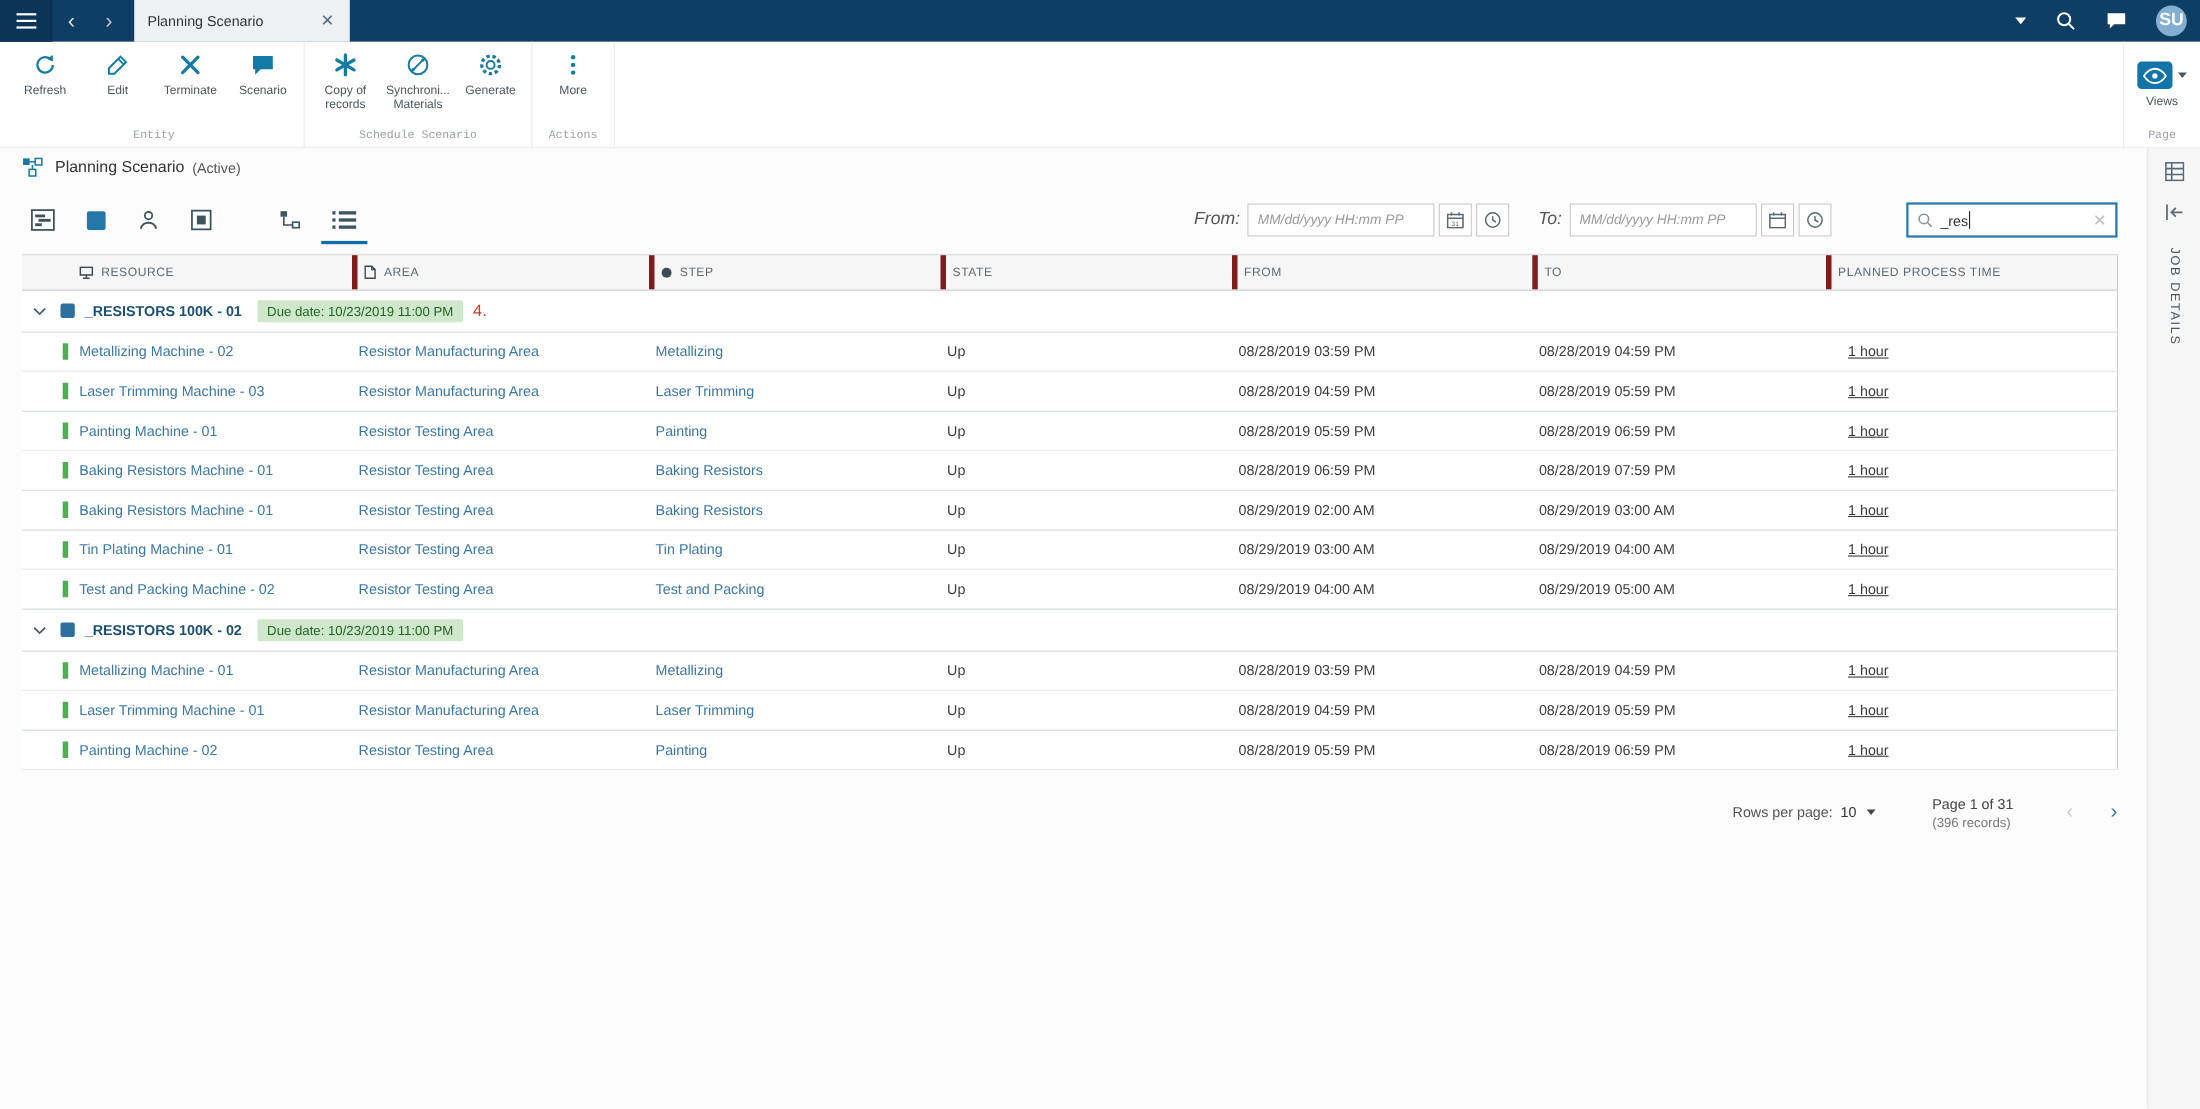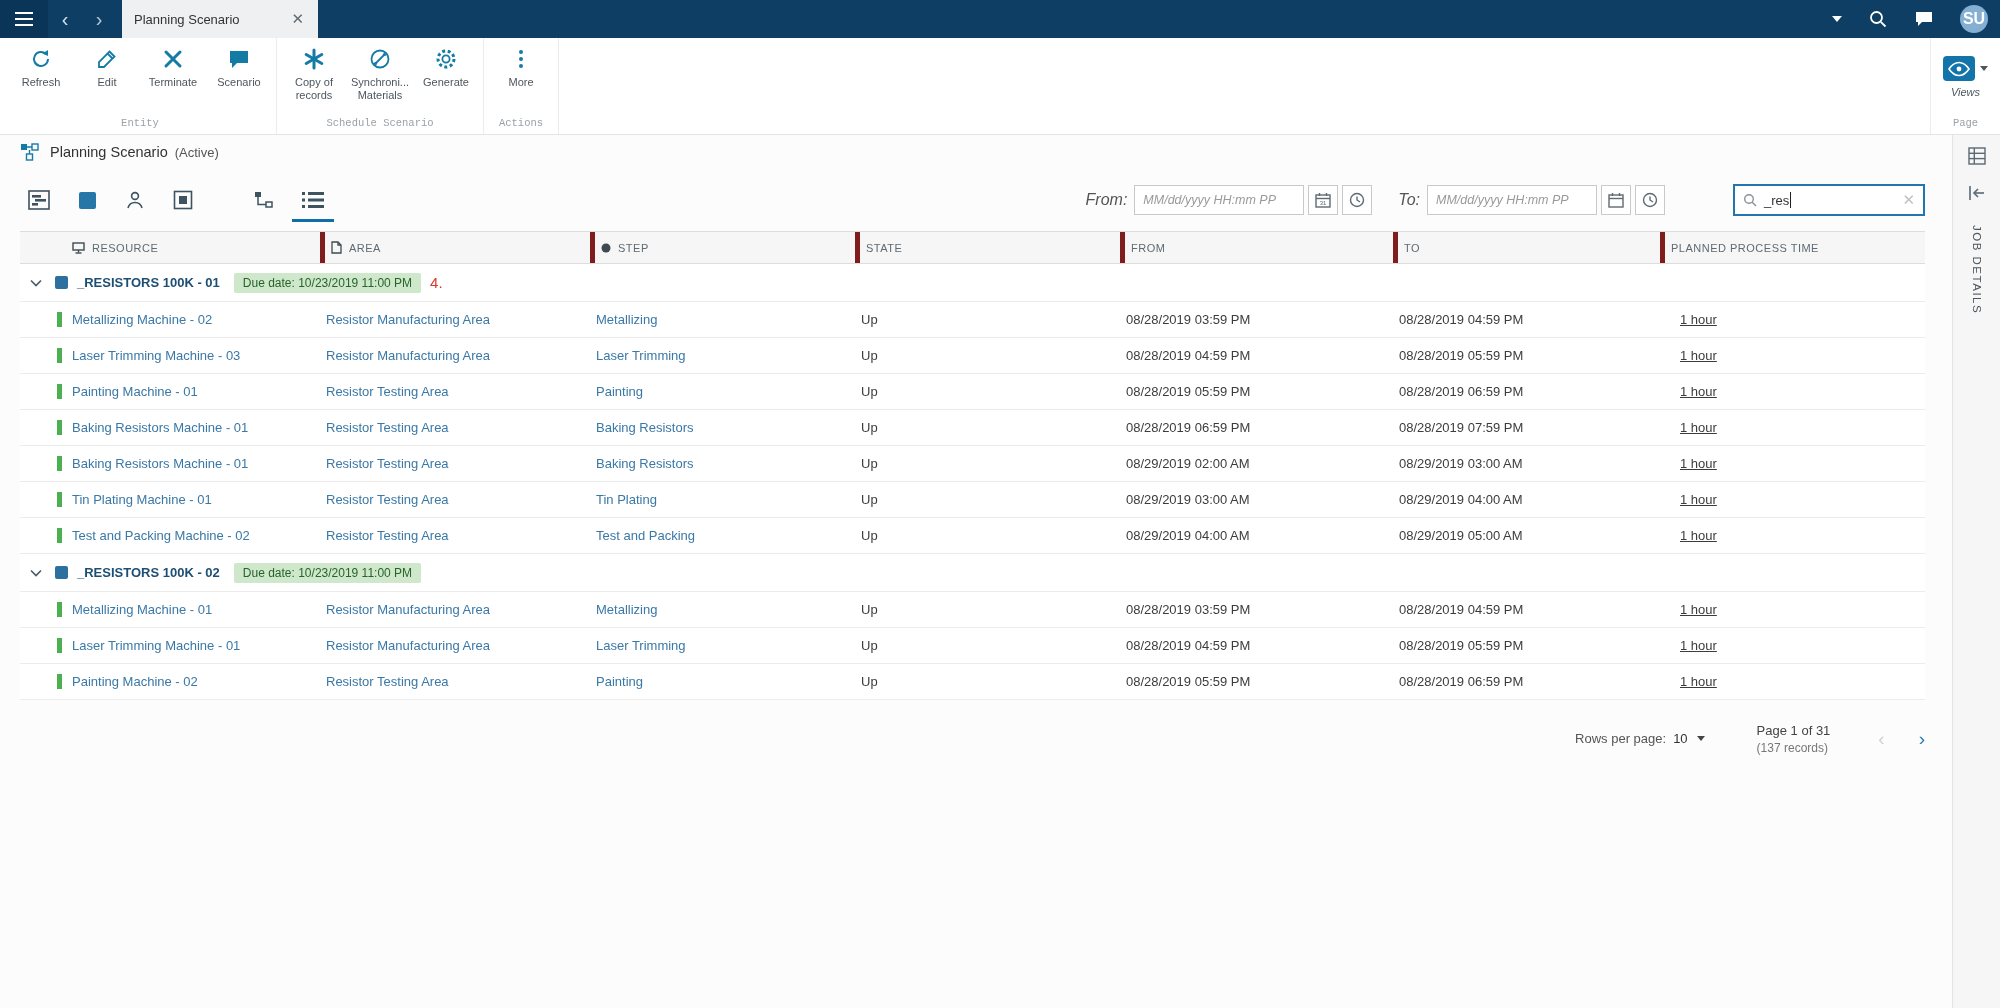"Views" div.rbtn { font-style: italic -> none }
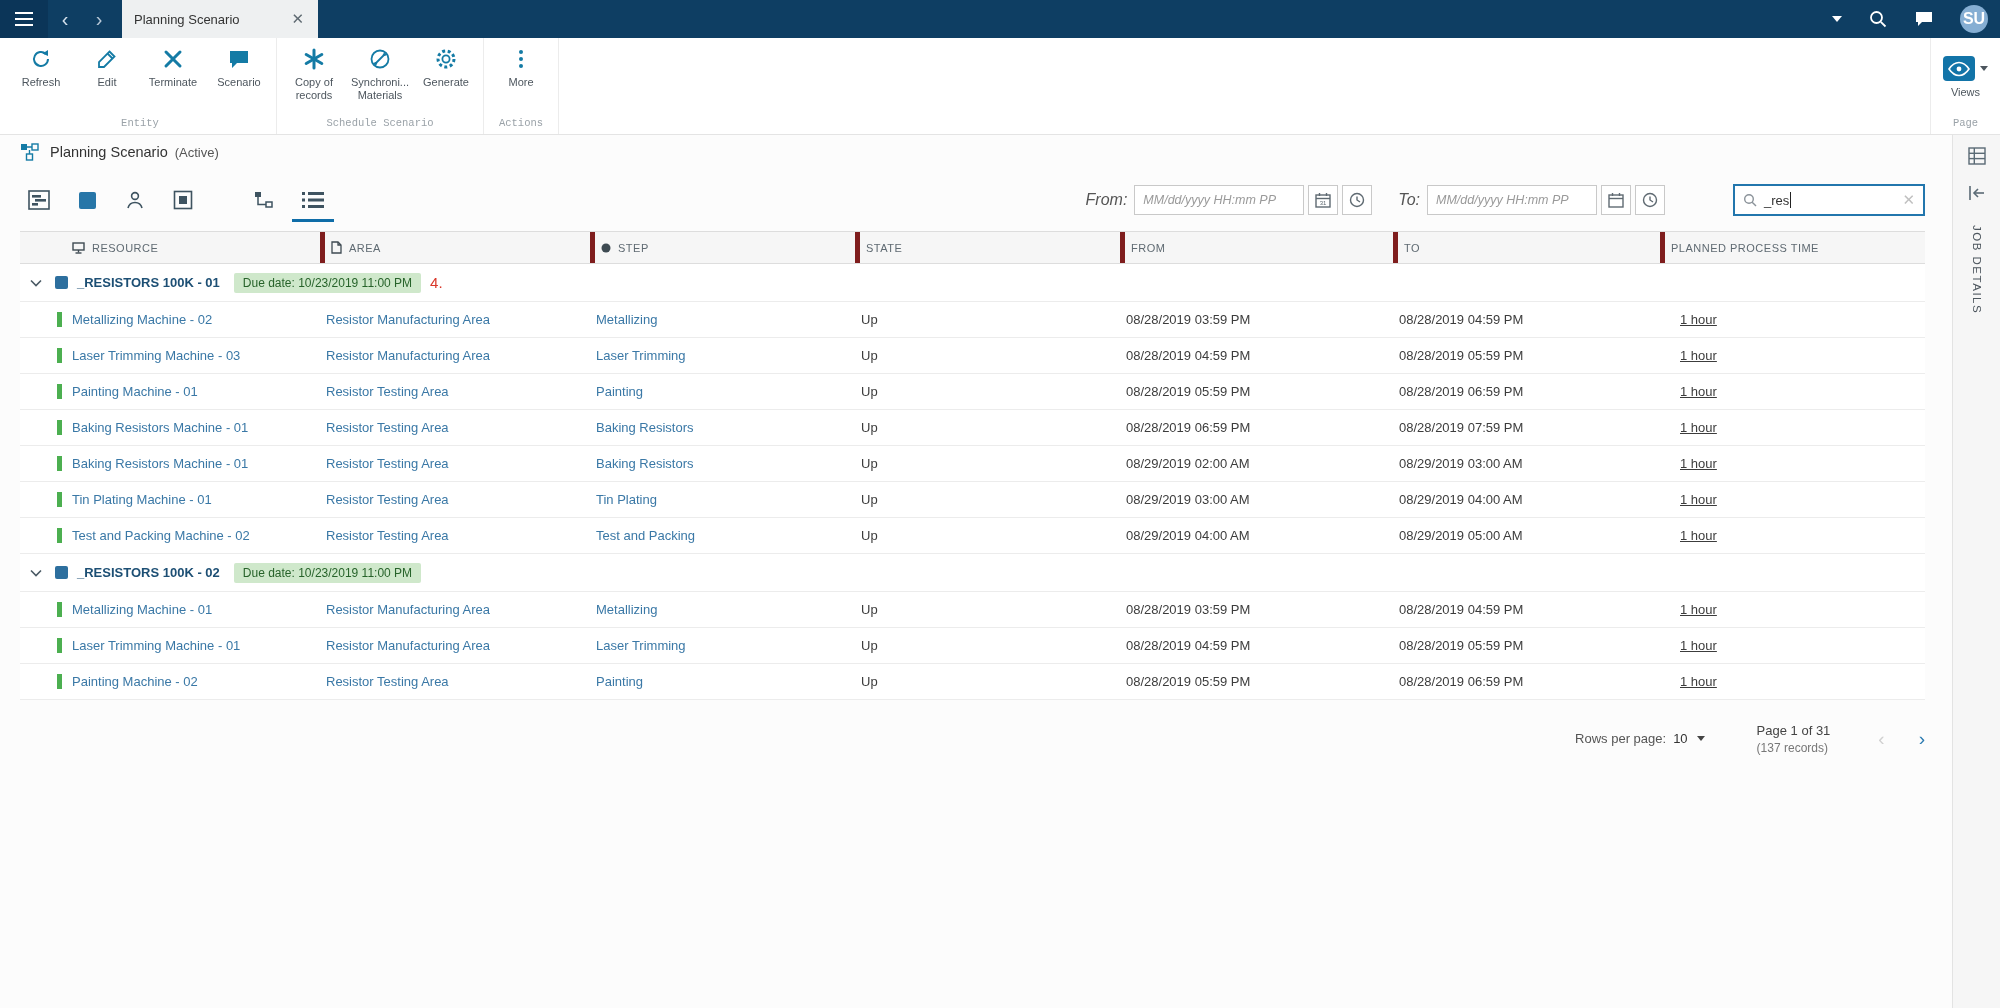"(137 records)" div.l2 { text: 137 -> 396 }
